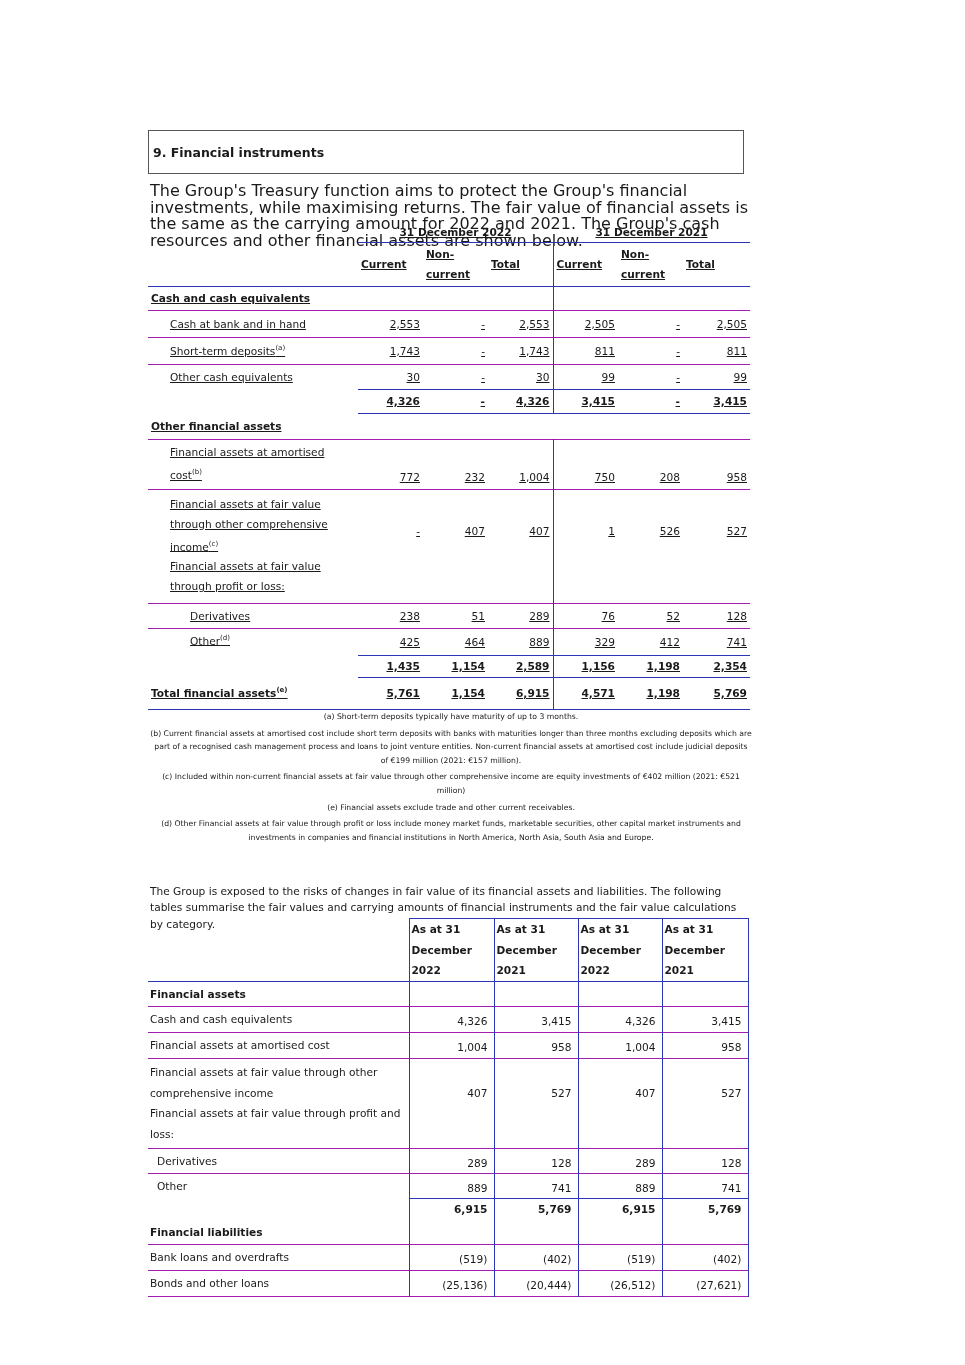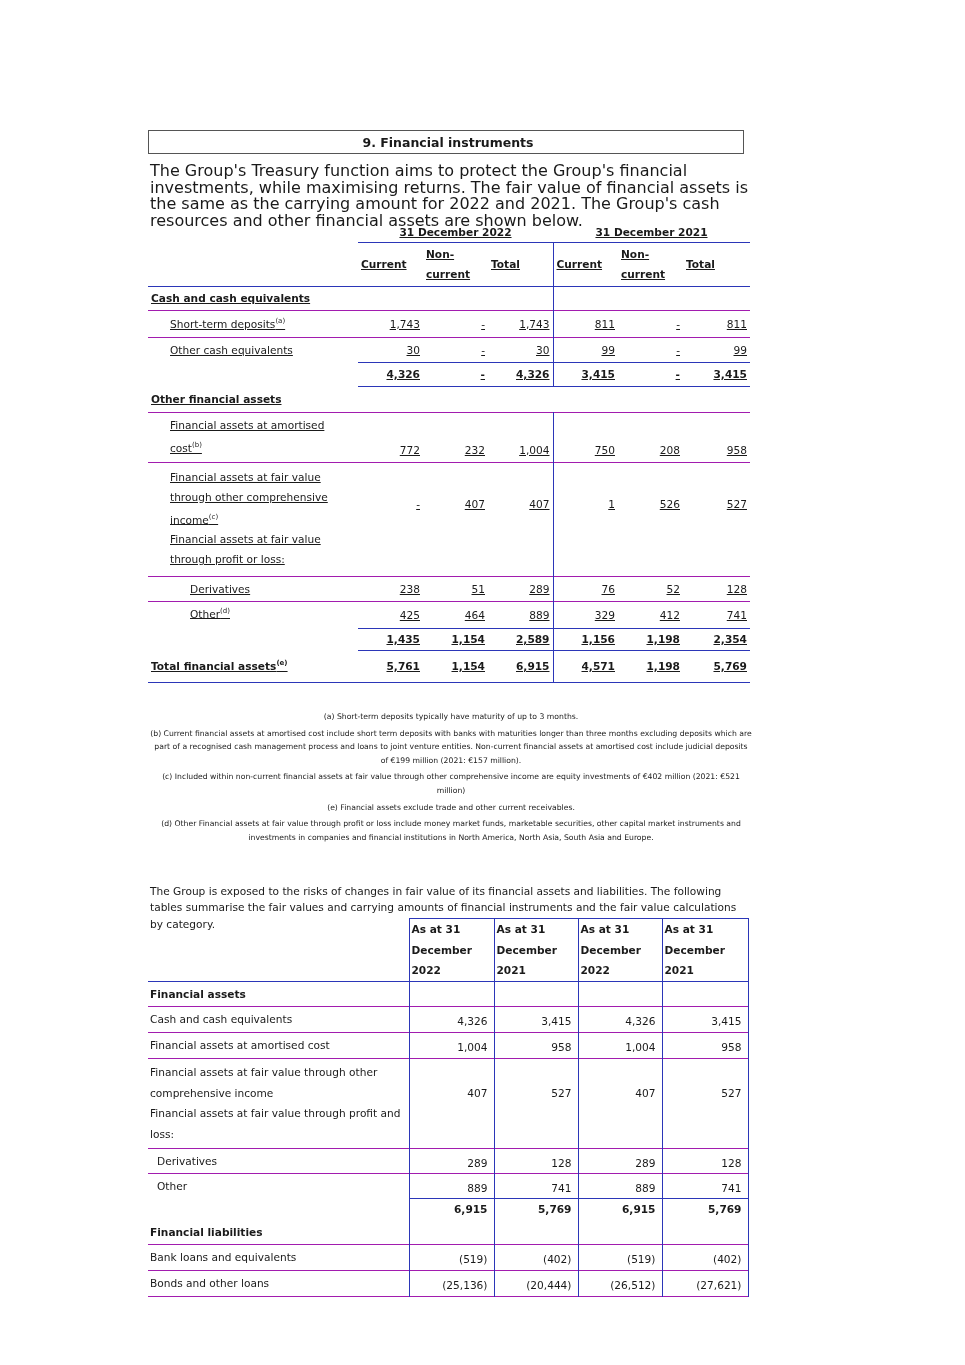"9. Financial instruments" .title-box { height: 24px -> 44px; justify-content: center -> none }
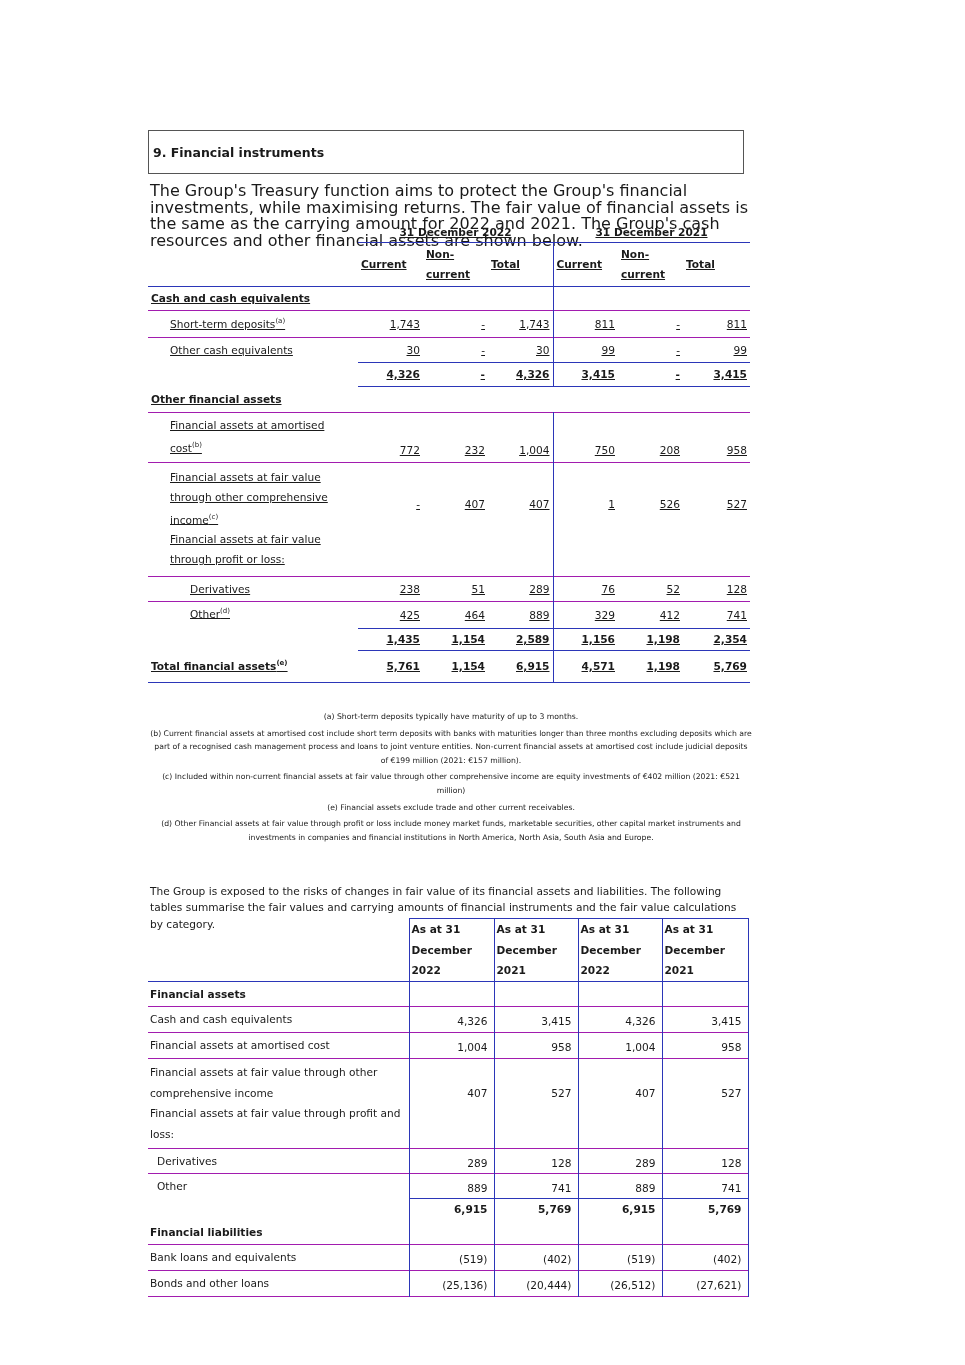"Cash at bank and in" tr.gry-bot { html: none -> <tr> <td>Cash at bank and in hand</td> <td>2,553</td> <td>-</td> <td>2,553</td> <td>2,505</td> <td>-</td> <td>2,505</td> </tr> }
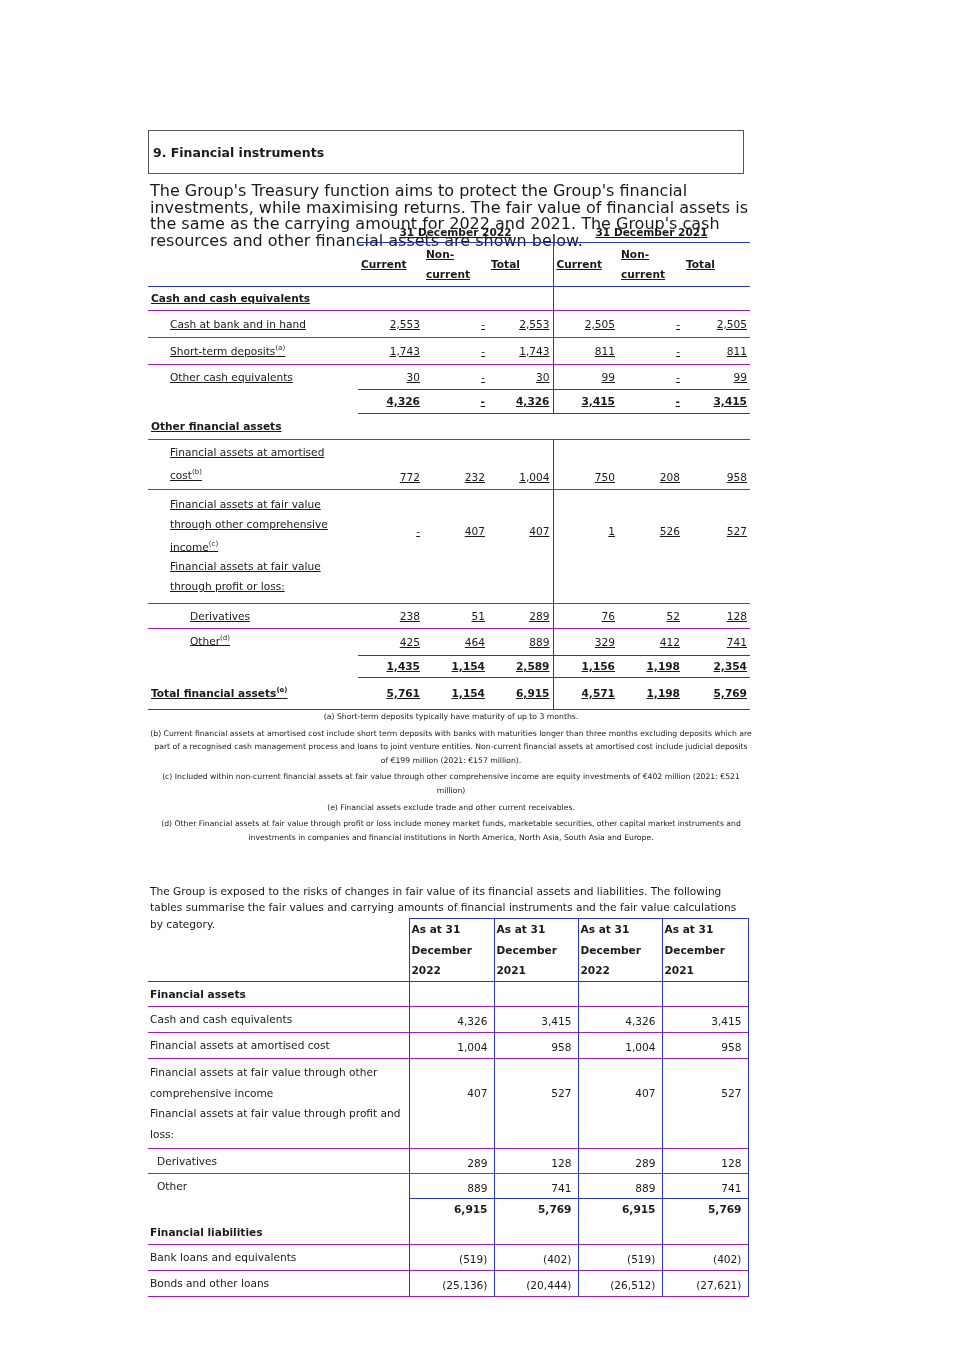"Bank loans and equivalents" td { text: equivalents -> overdrafts }
